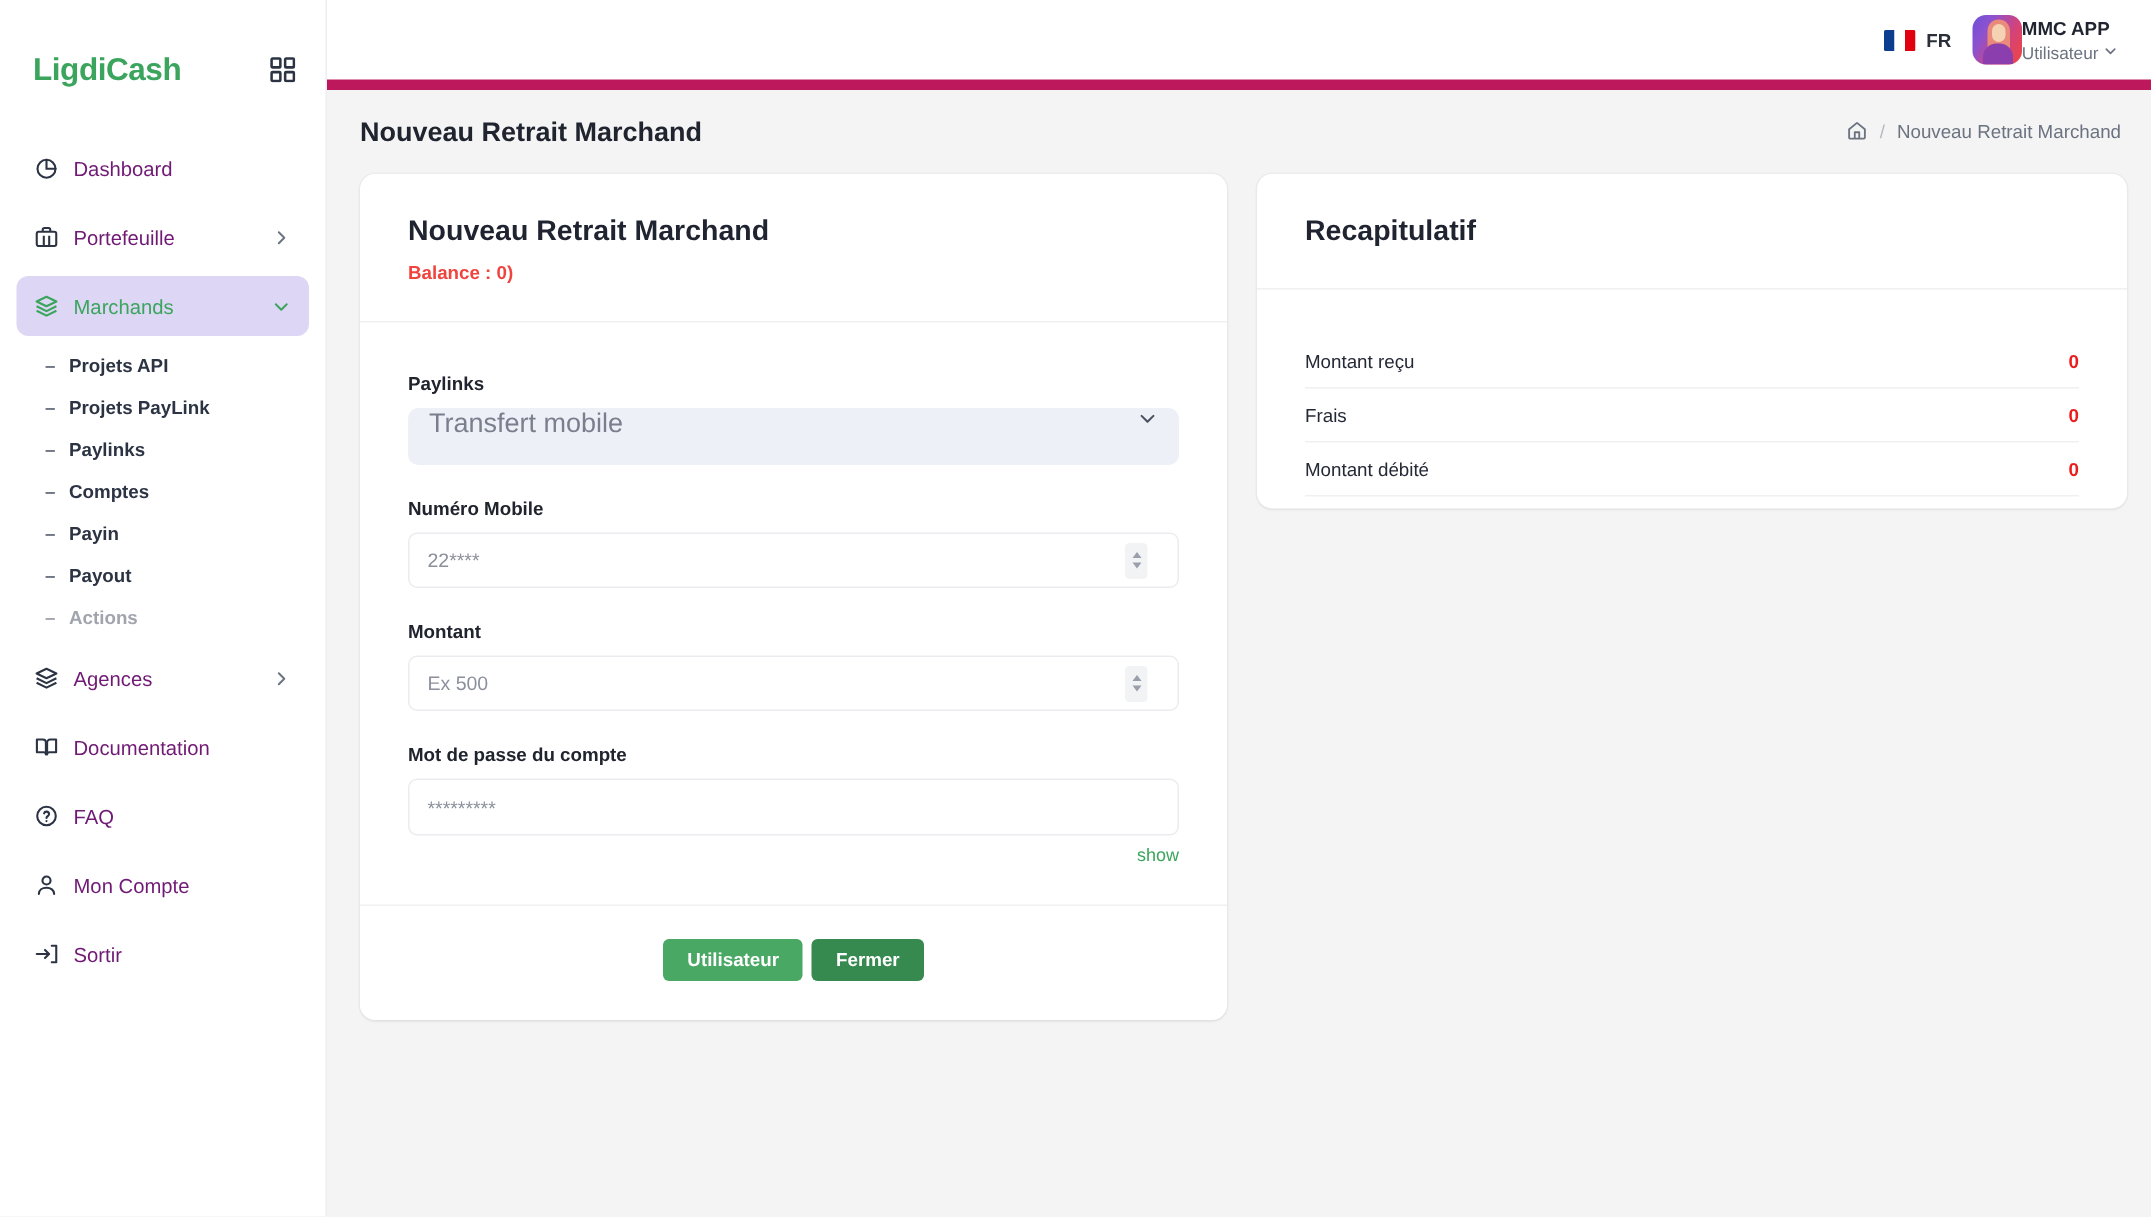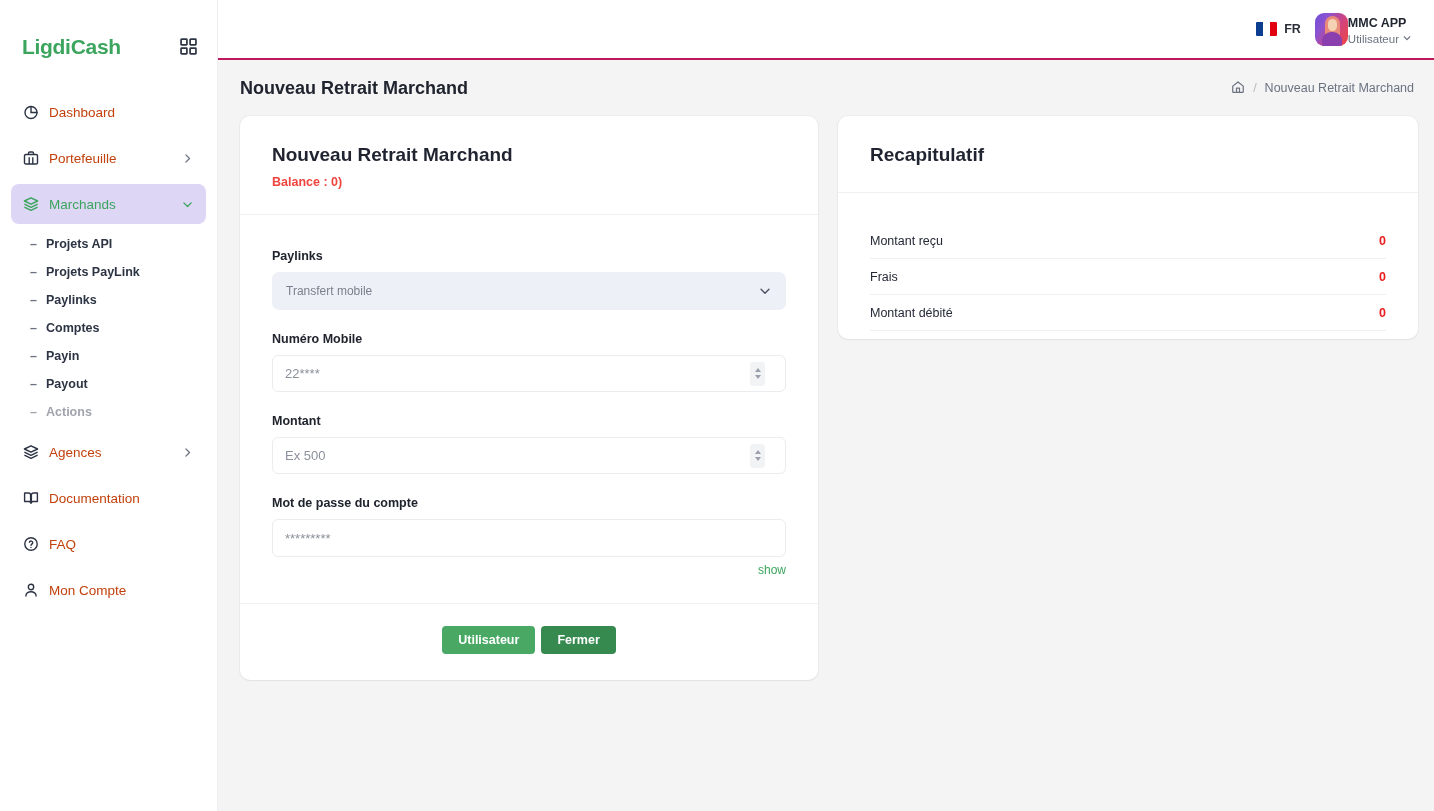"FR" .topbar { border-bottom: 2px solid #be185d -> 7px solid #be185d }
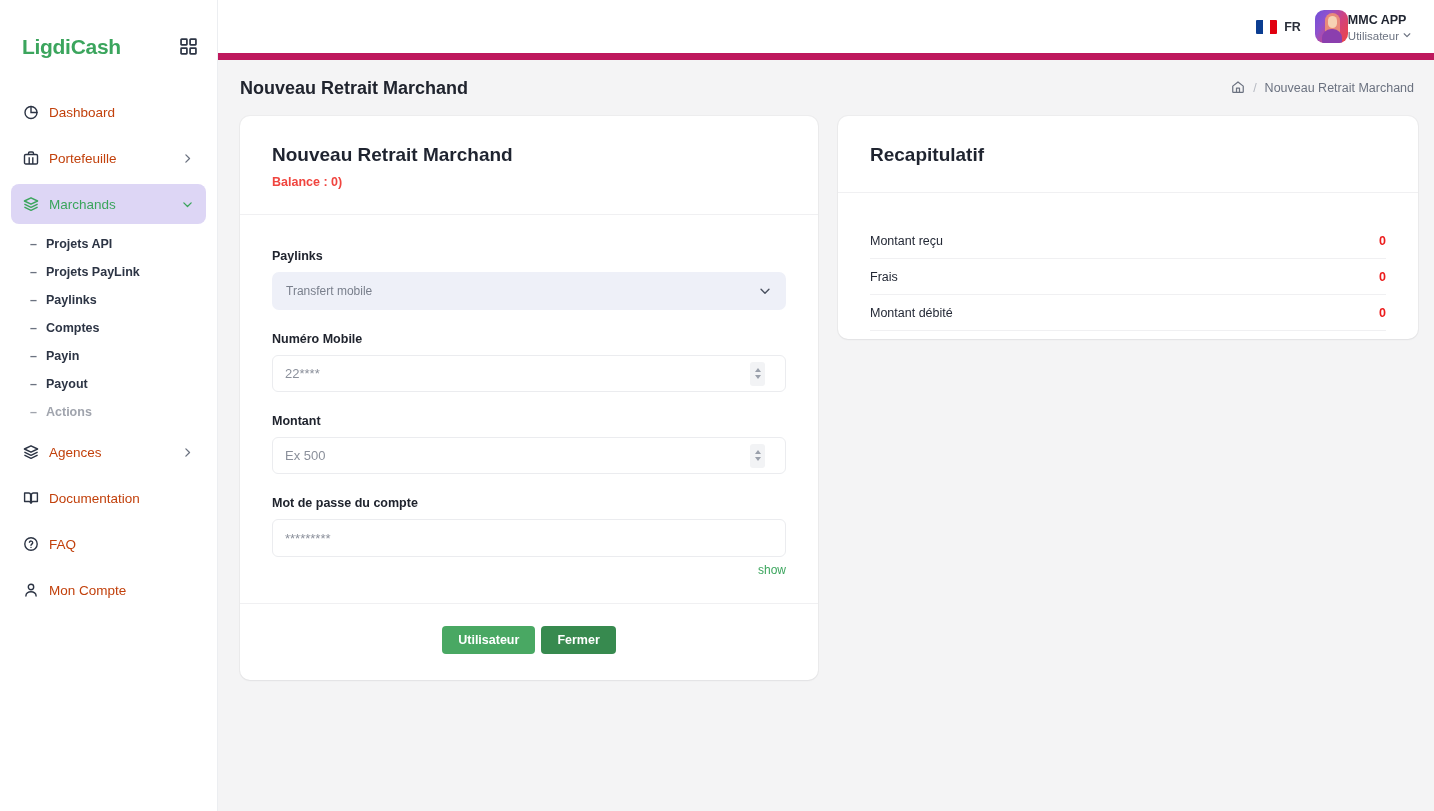"Dashboard" .nav-item { color: #c2410c -> #701a75 }
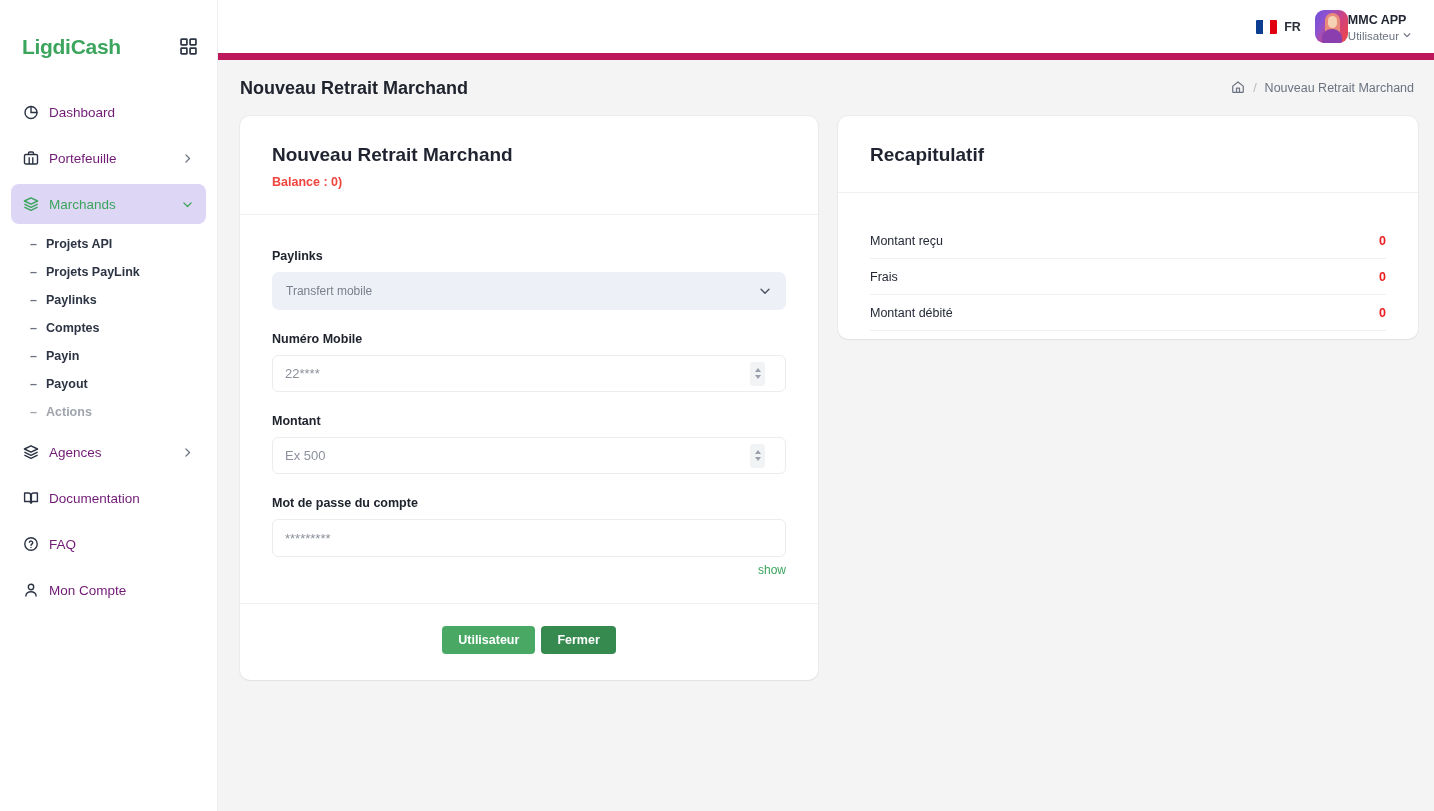"Transfert mobile" .select-box { align-items: center -> flex-start; font-size: 12px -> 18px }
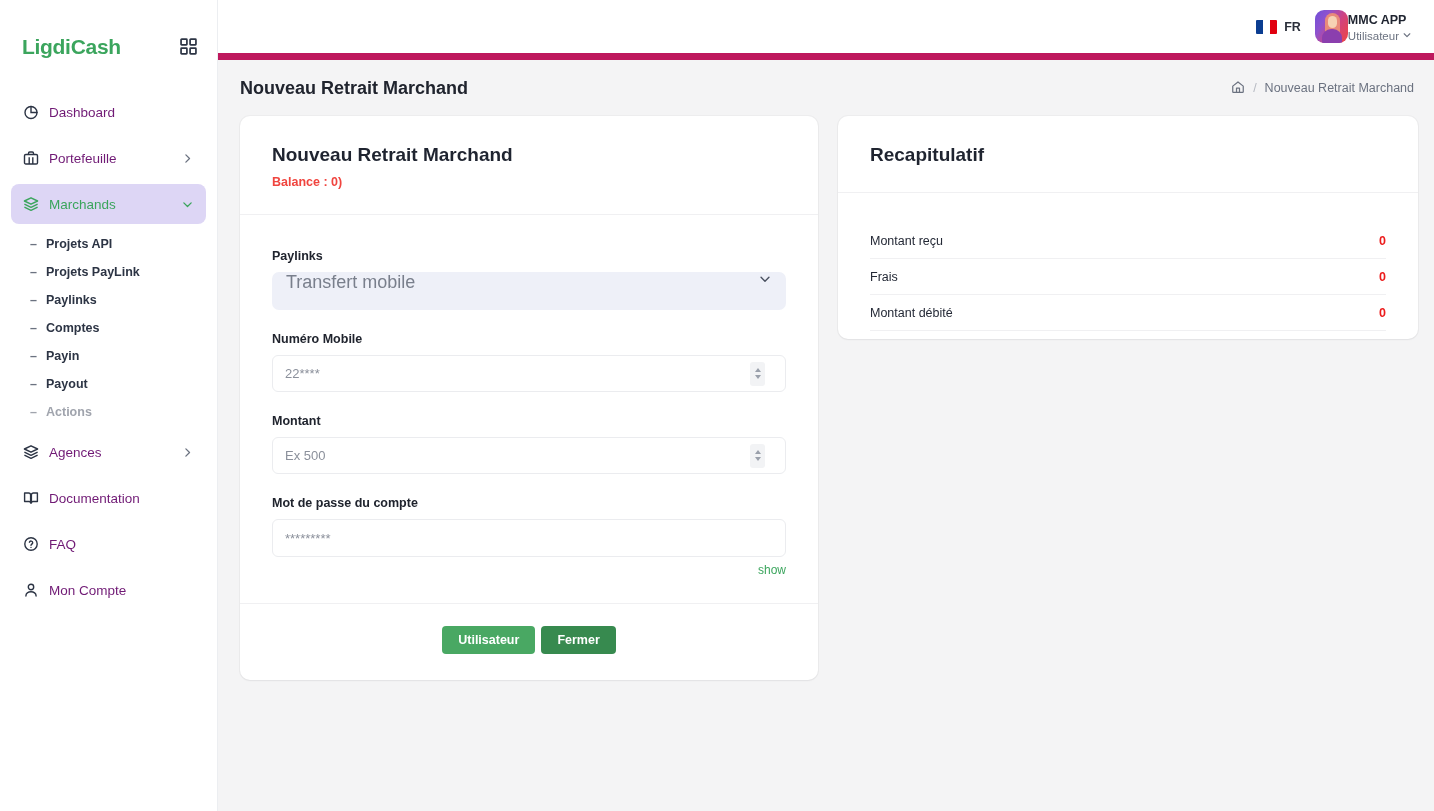"Sortir" div.nav-item { html: none -> <div> <span> <svg> <path></path> <path></path> <path></path> </svg> </span> <span>Sortir</span> </div> }
